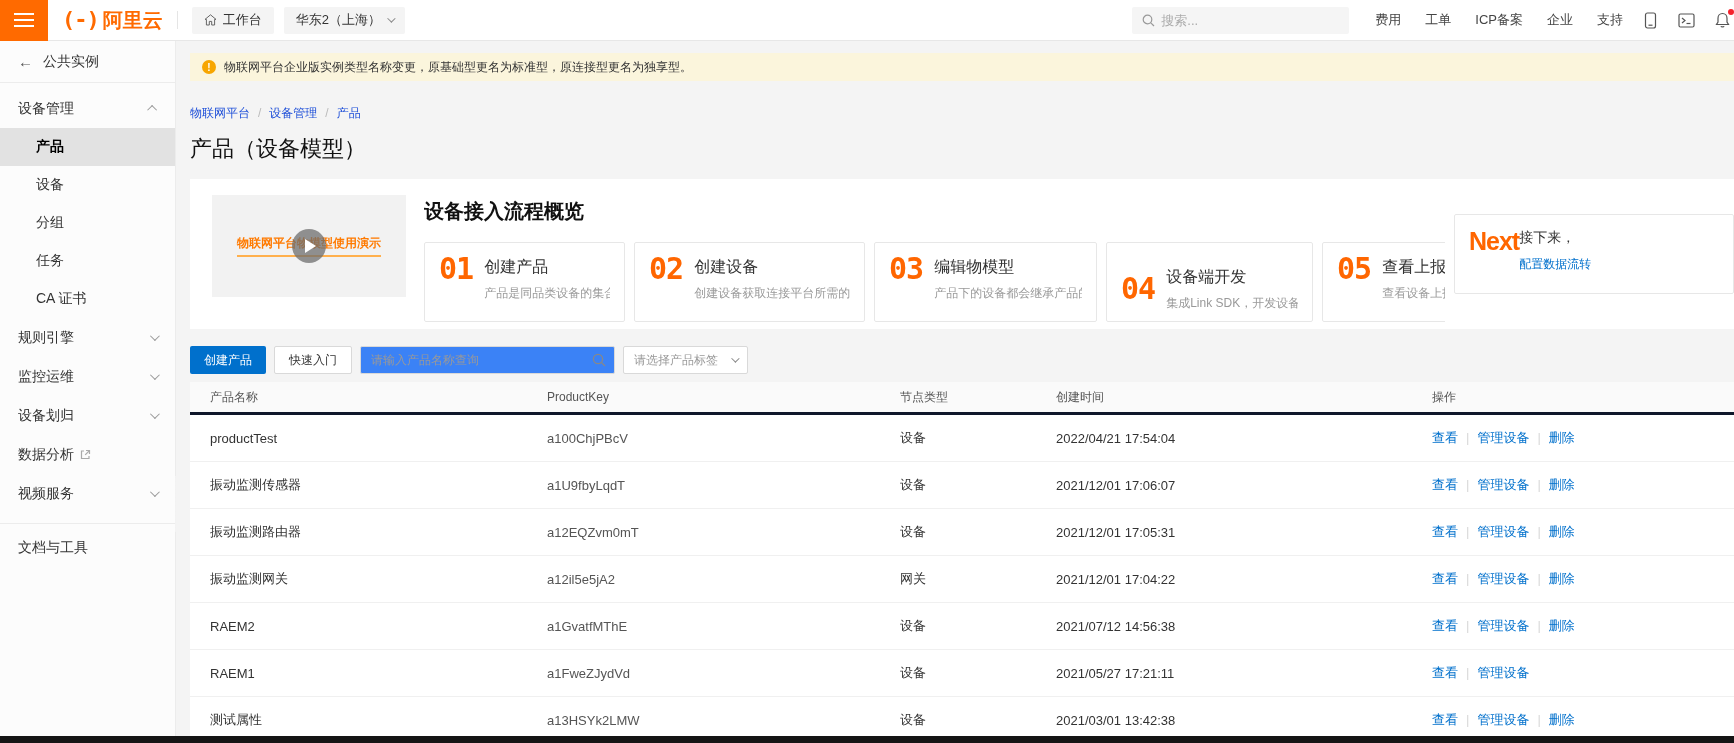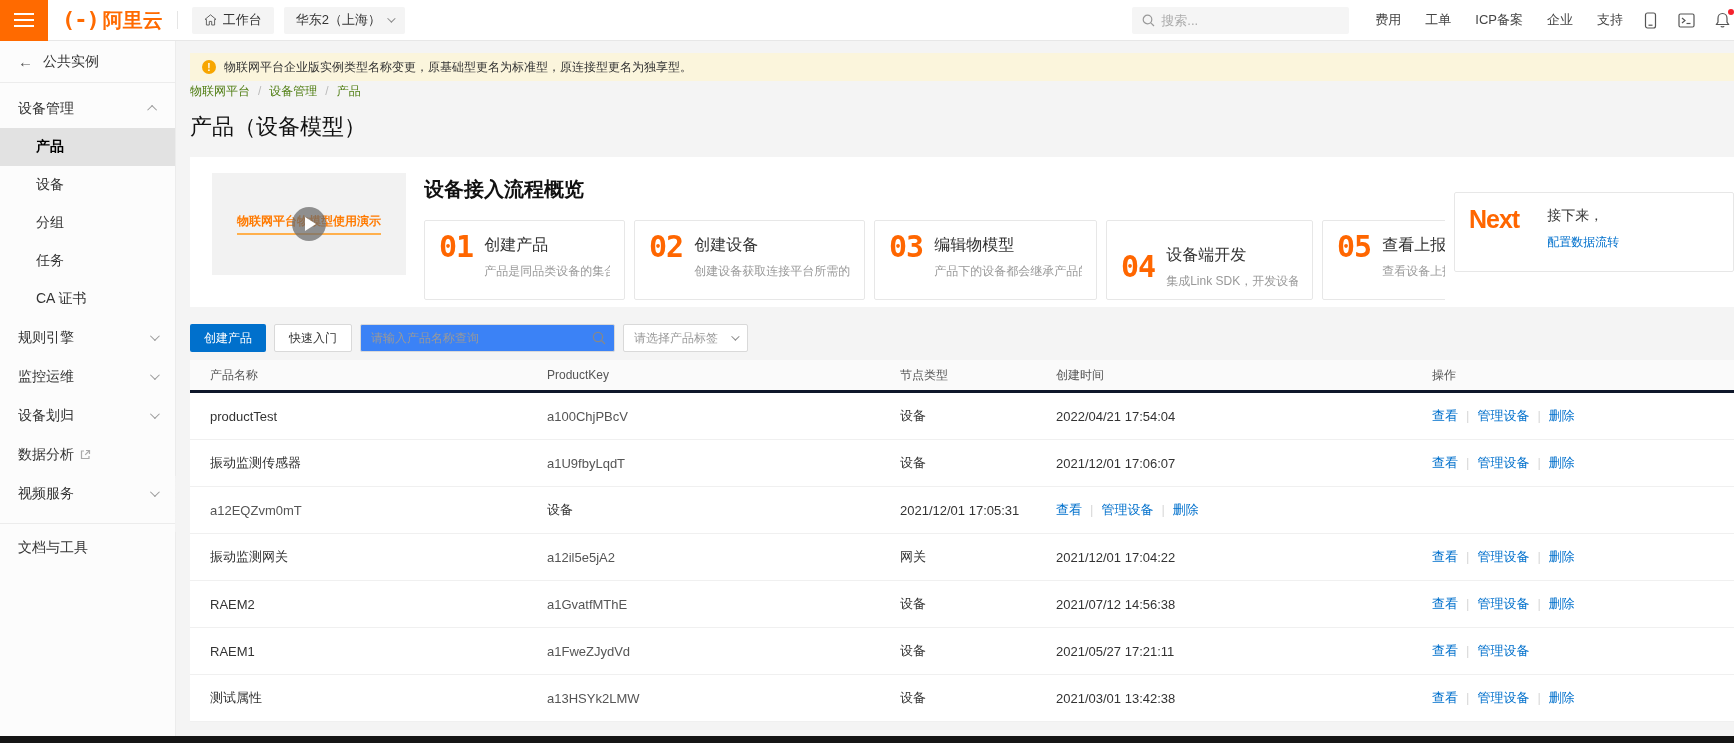"物联网平台" .breadcrumb { color: #4d7c0f -> #1d4ed8; margin-top: 2px -> 24px }
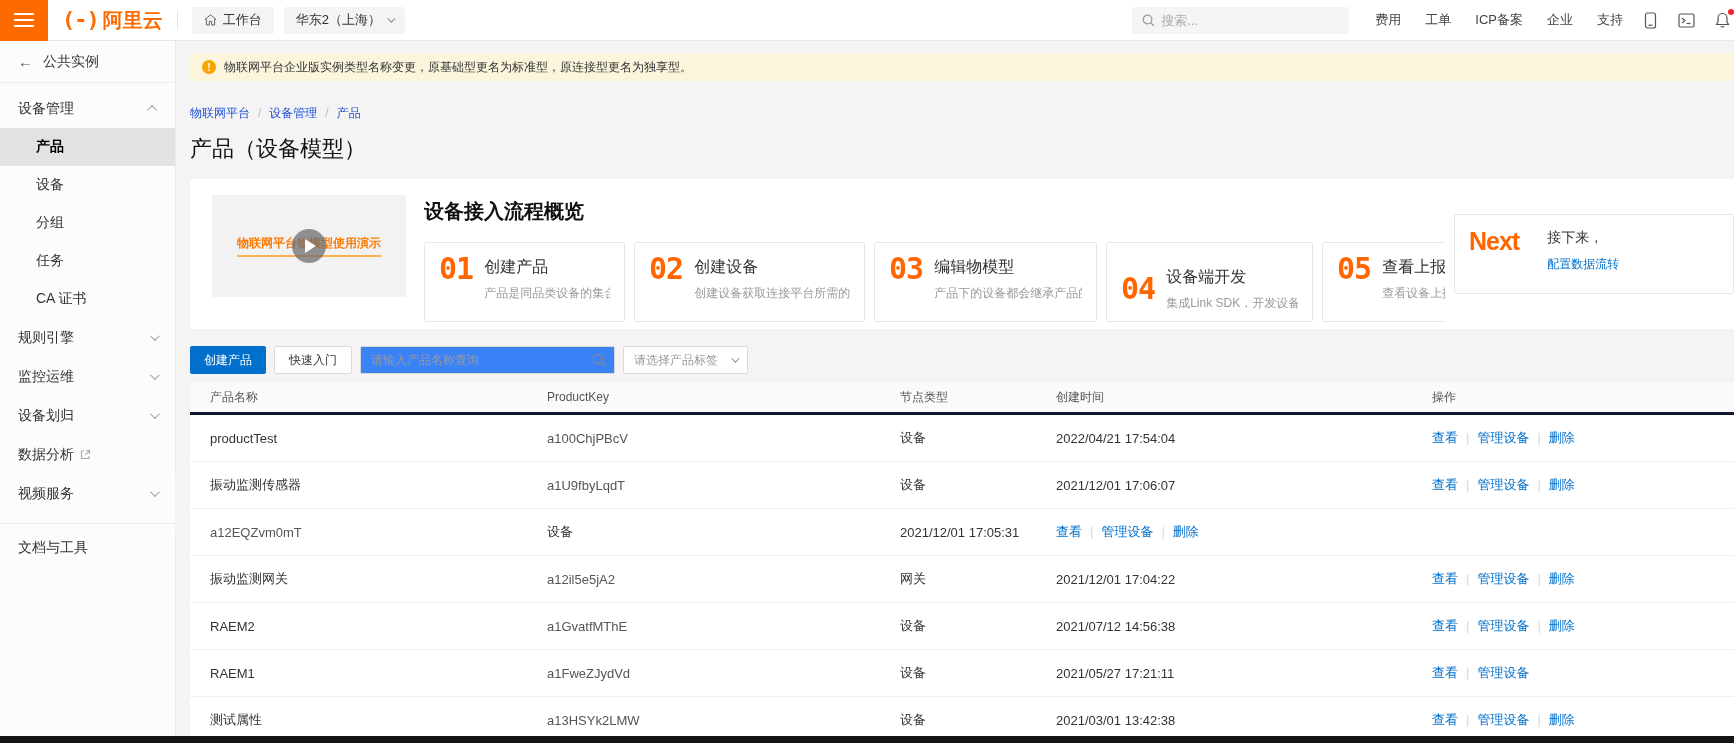"Next" .next-label { margin-right: 28px -> 0 }
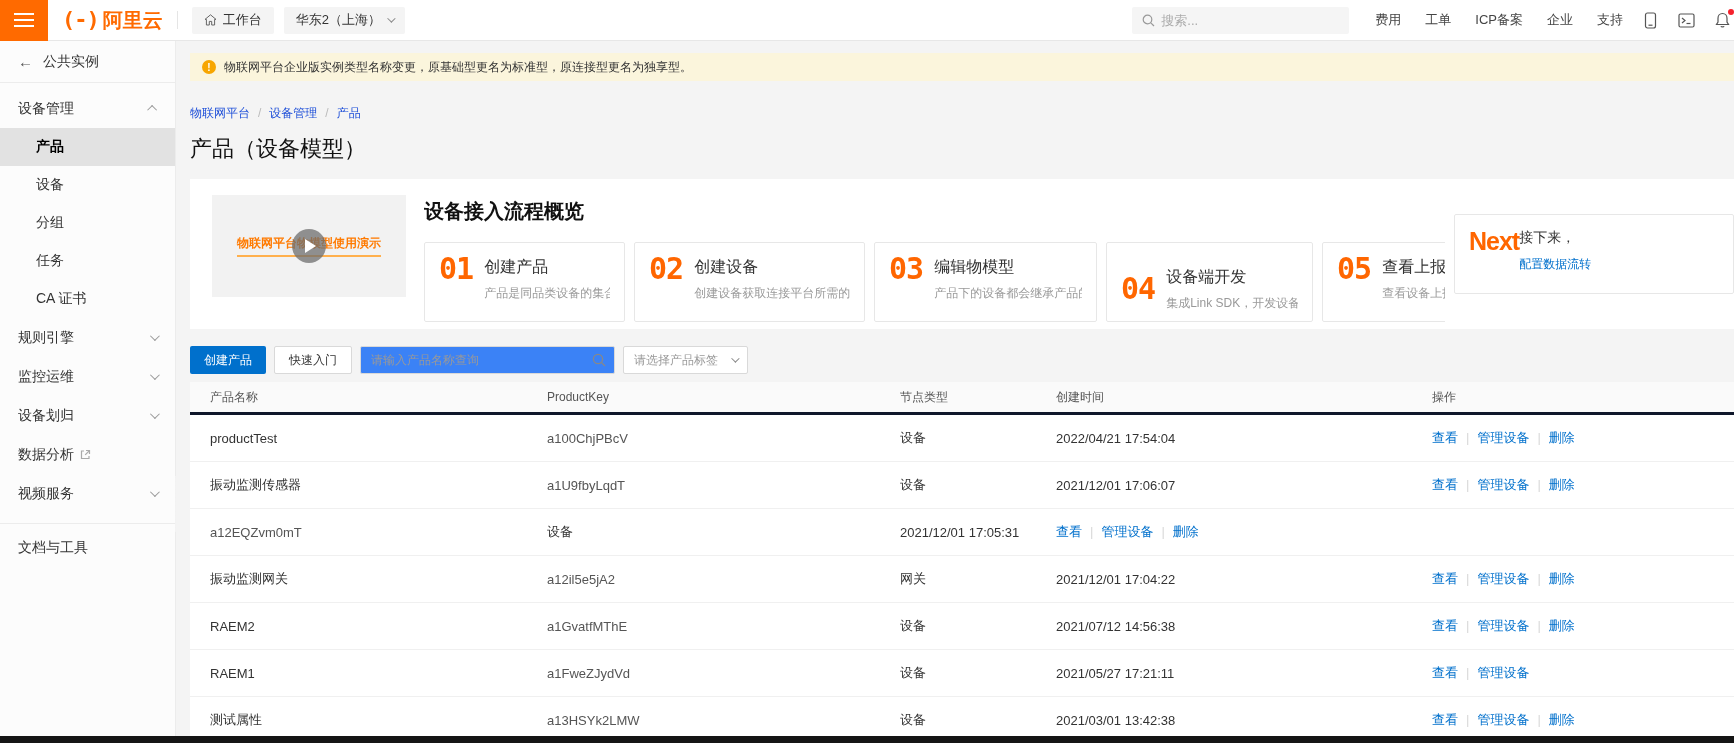"振动监测路由器" div.cell-name { html: none -> <div>振动监测路由器</div> }
